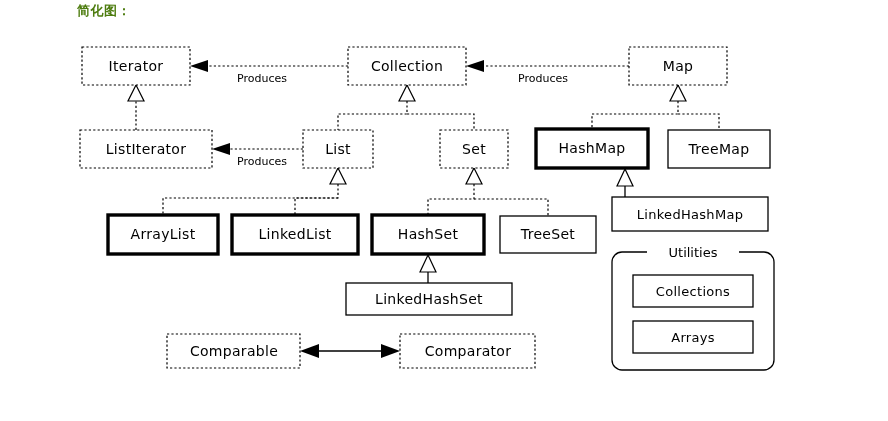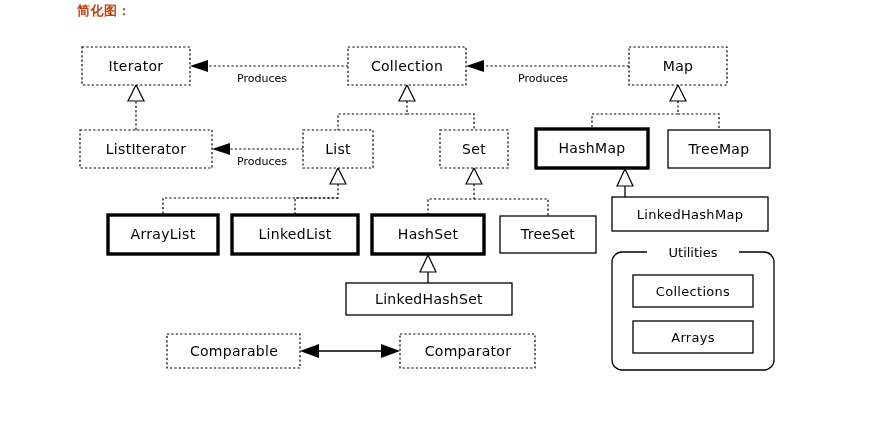"简化图：" #page-title { color: #c2410c -> #4d7c0f }
